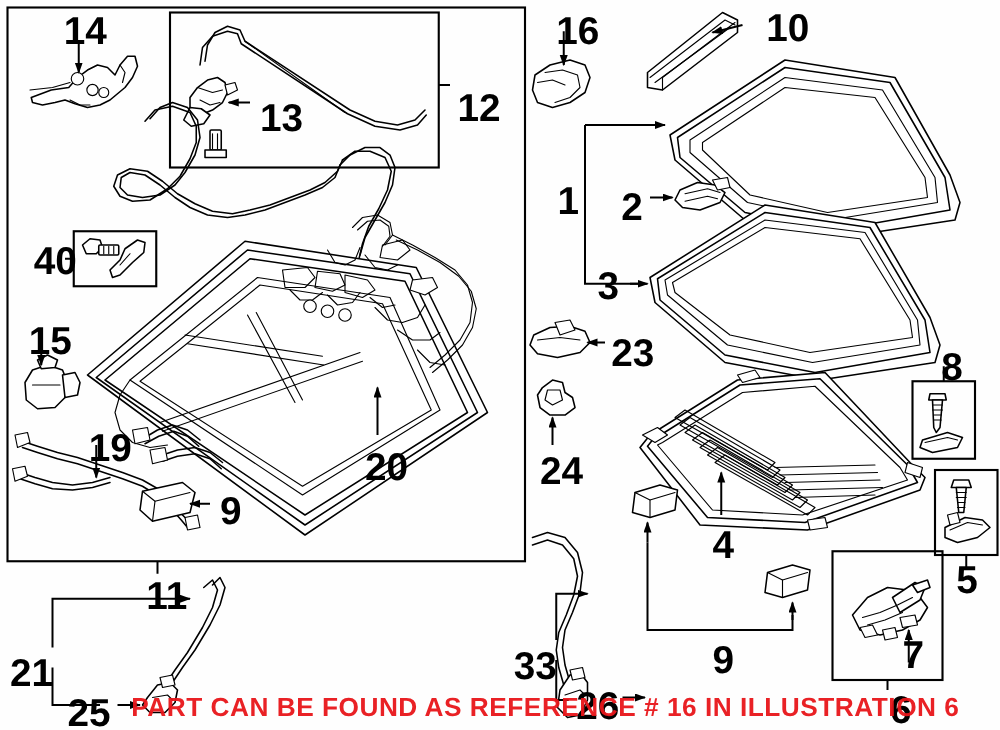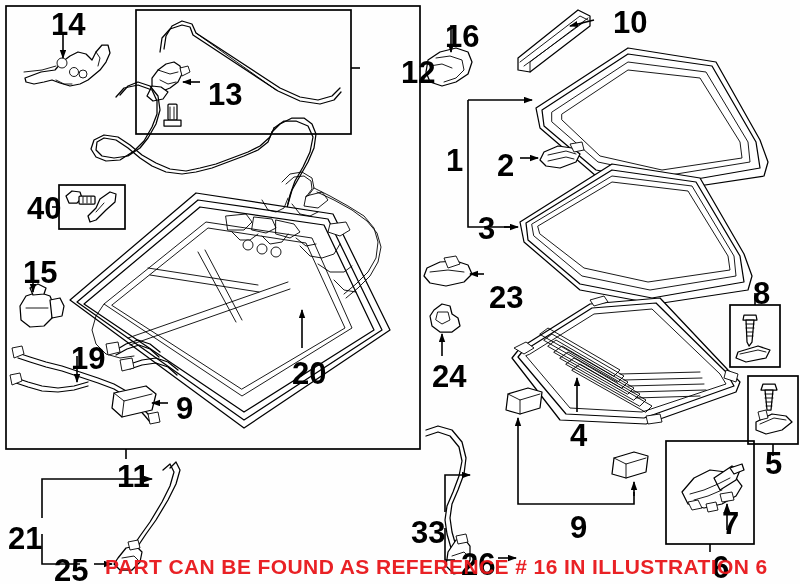"16" div.lbl { top: 21px -> 9px }
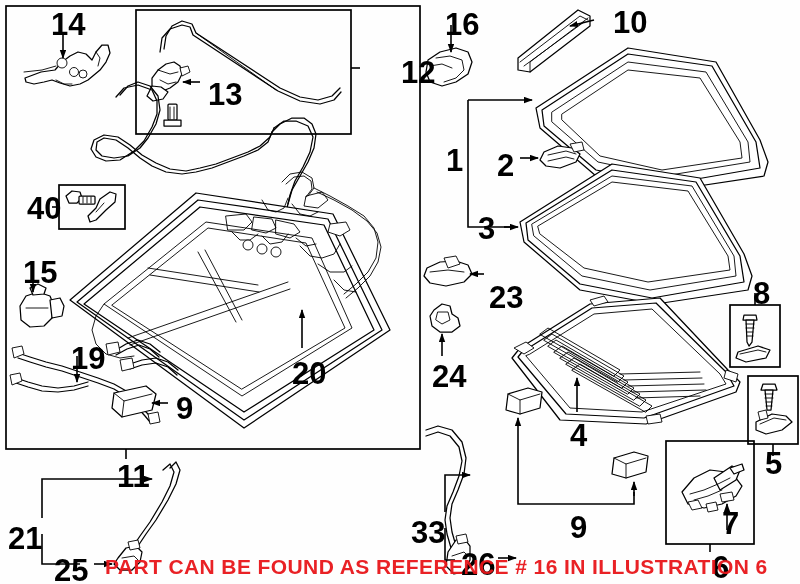"12" div.lbl { margin-left: 35px -> none; top: 57px -> 71px }
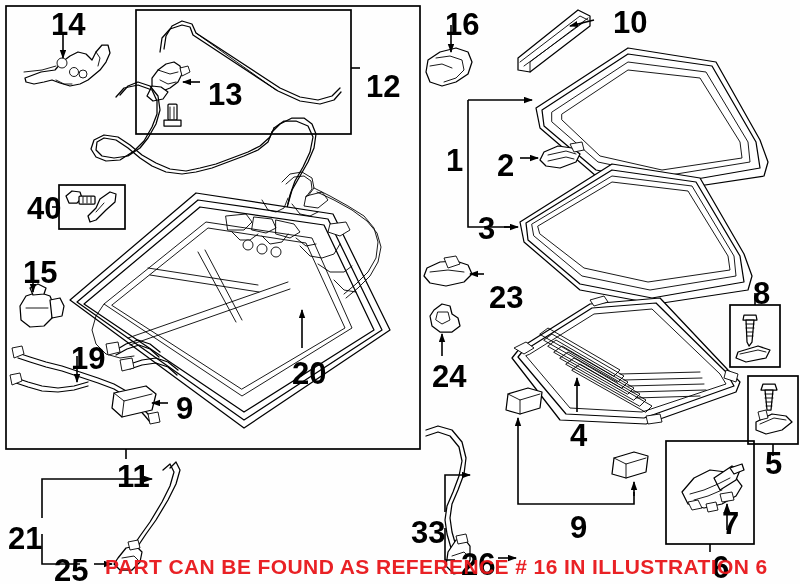"23" div.lbl { top: 282px -> 267px }
